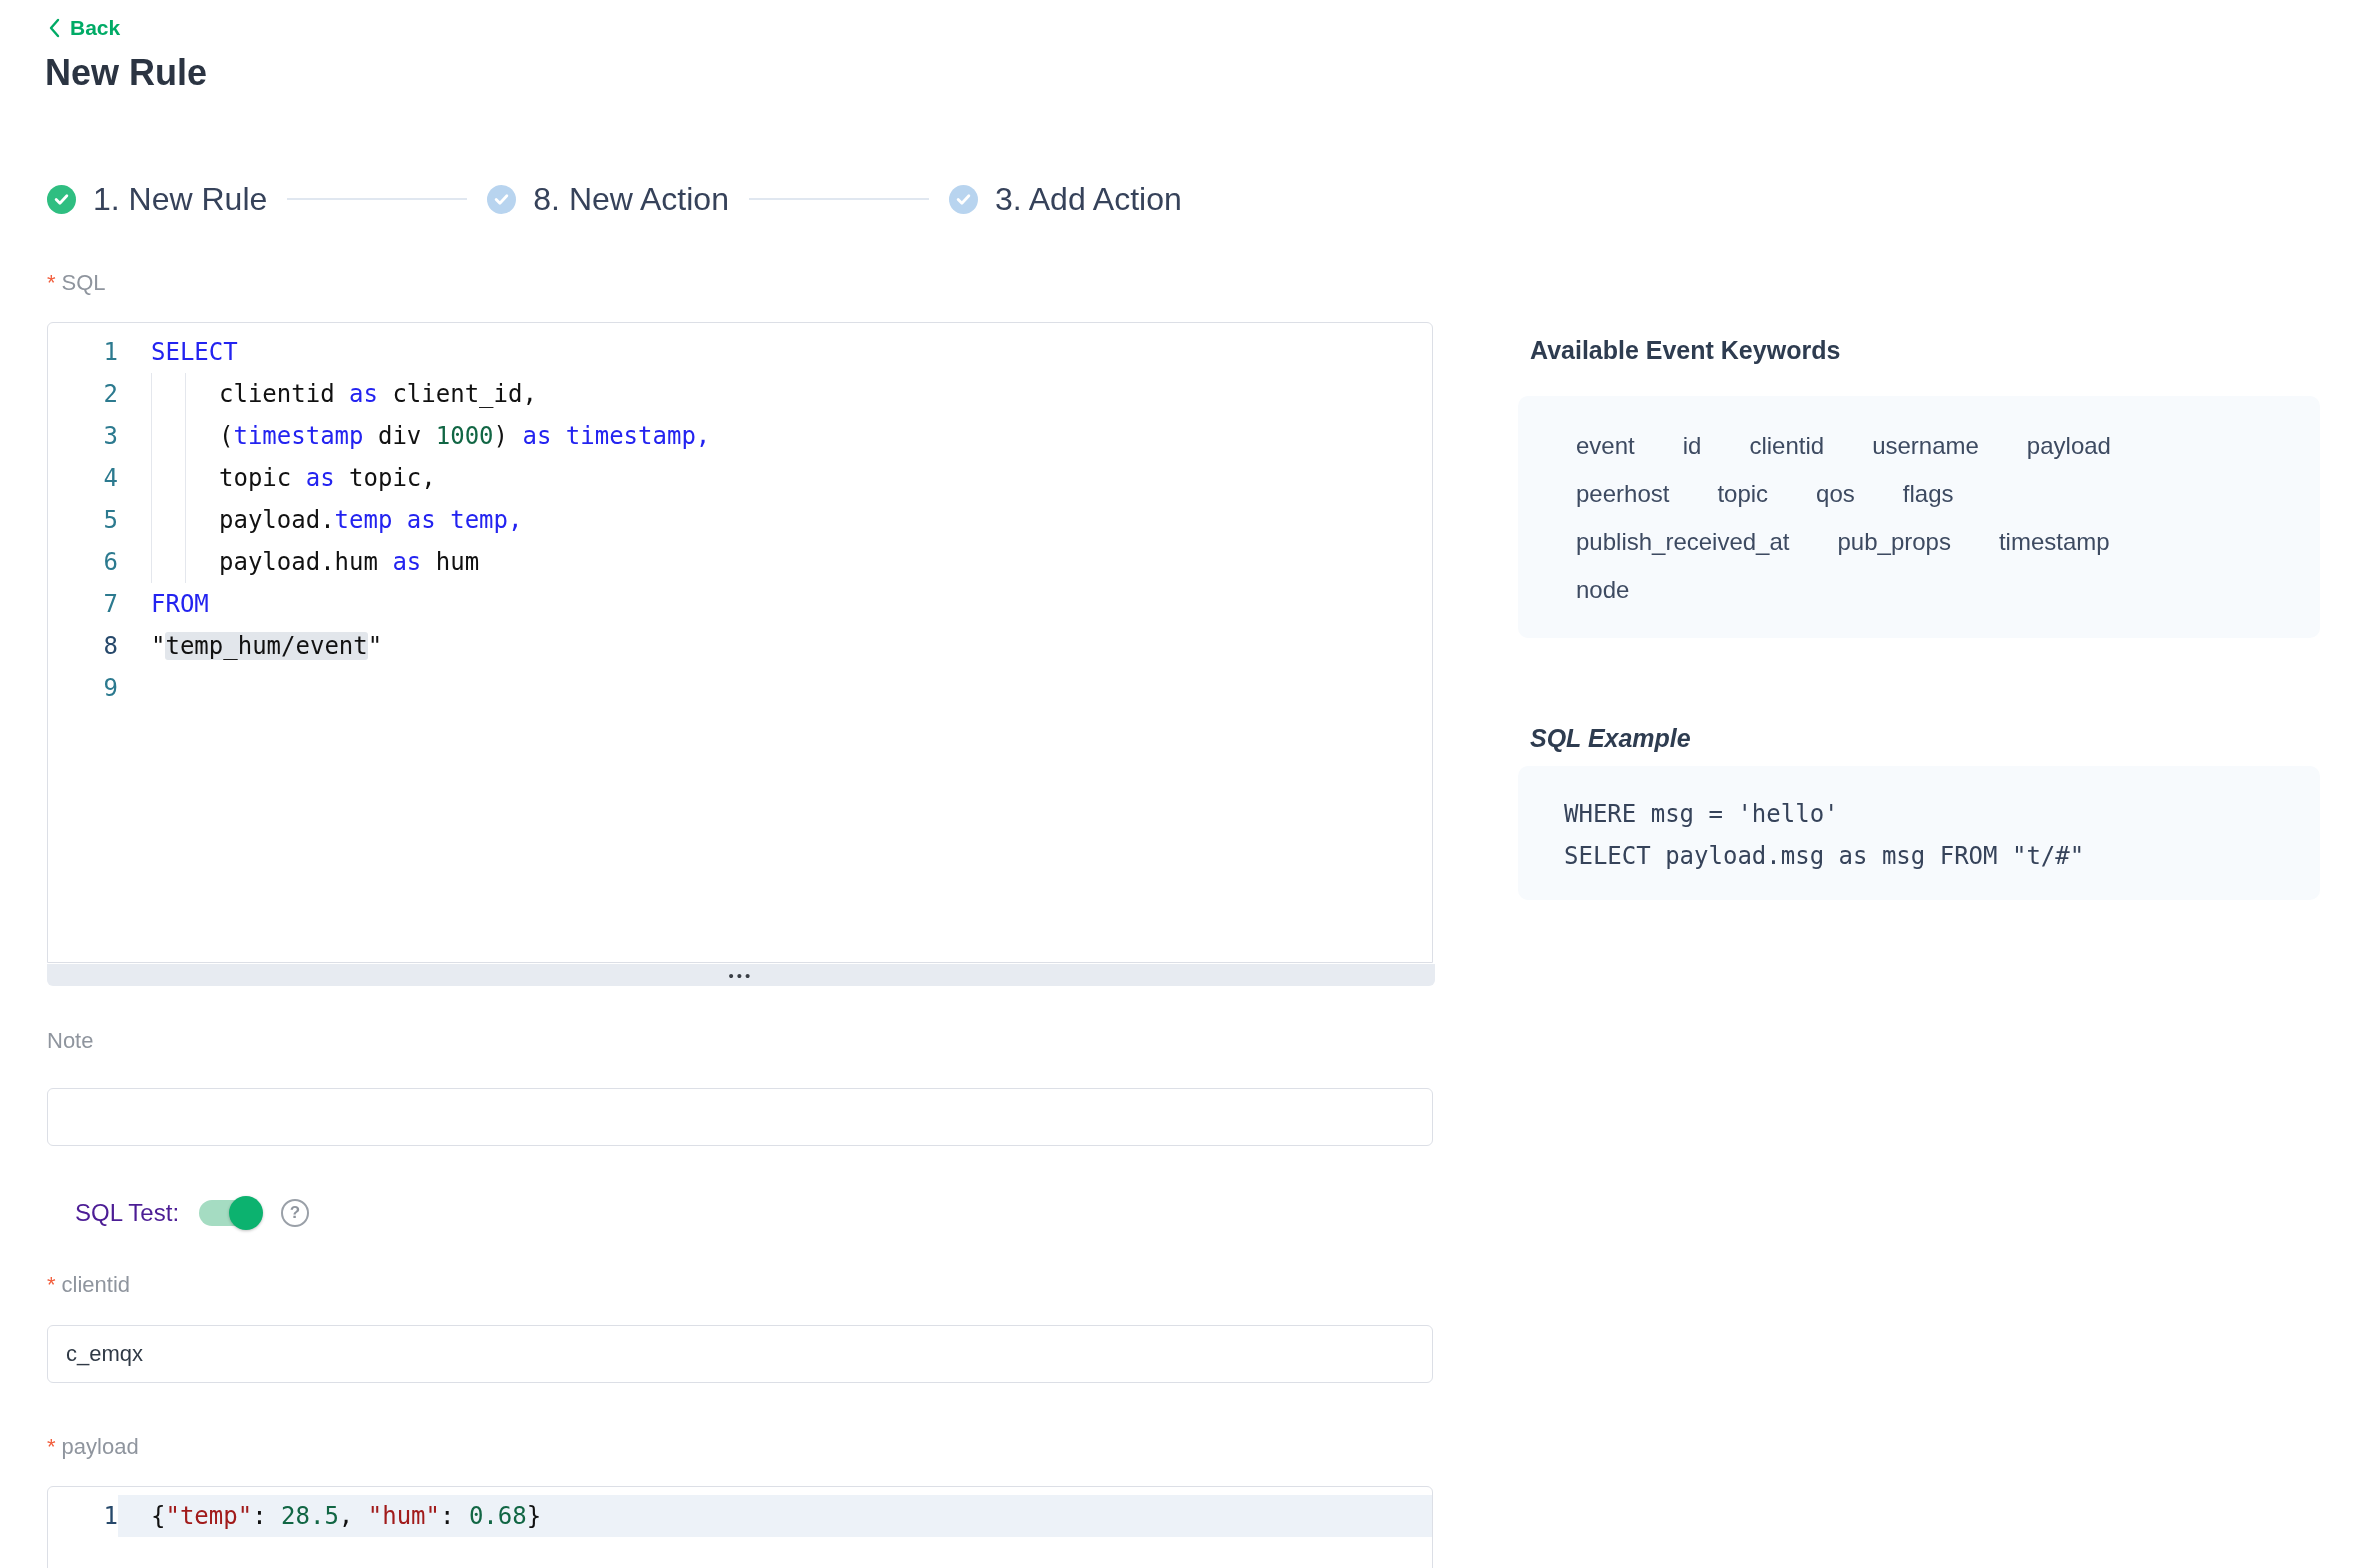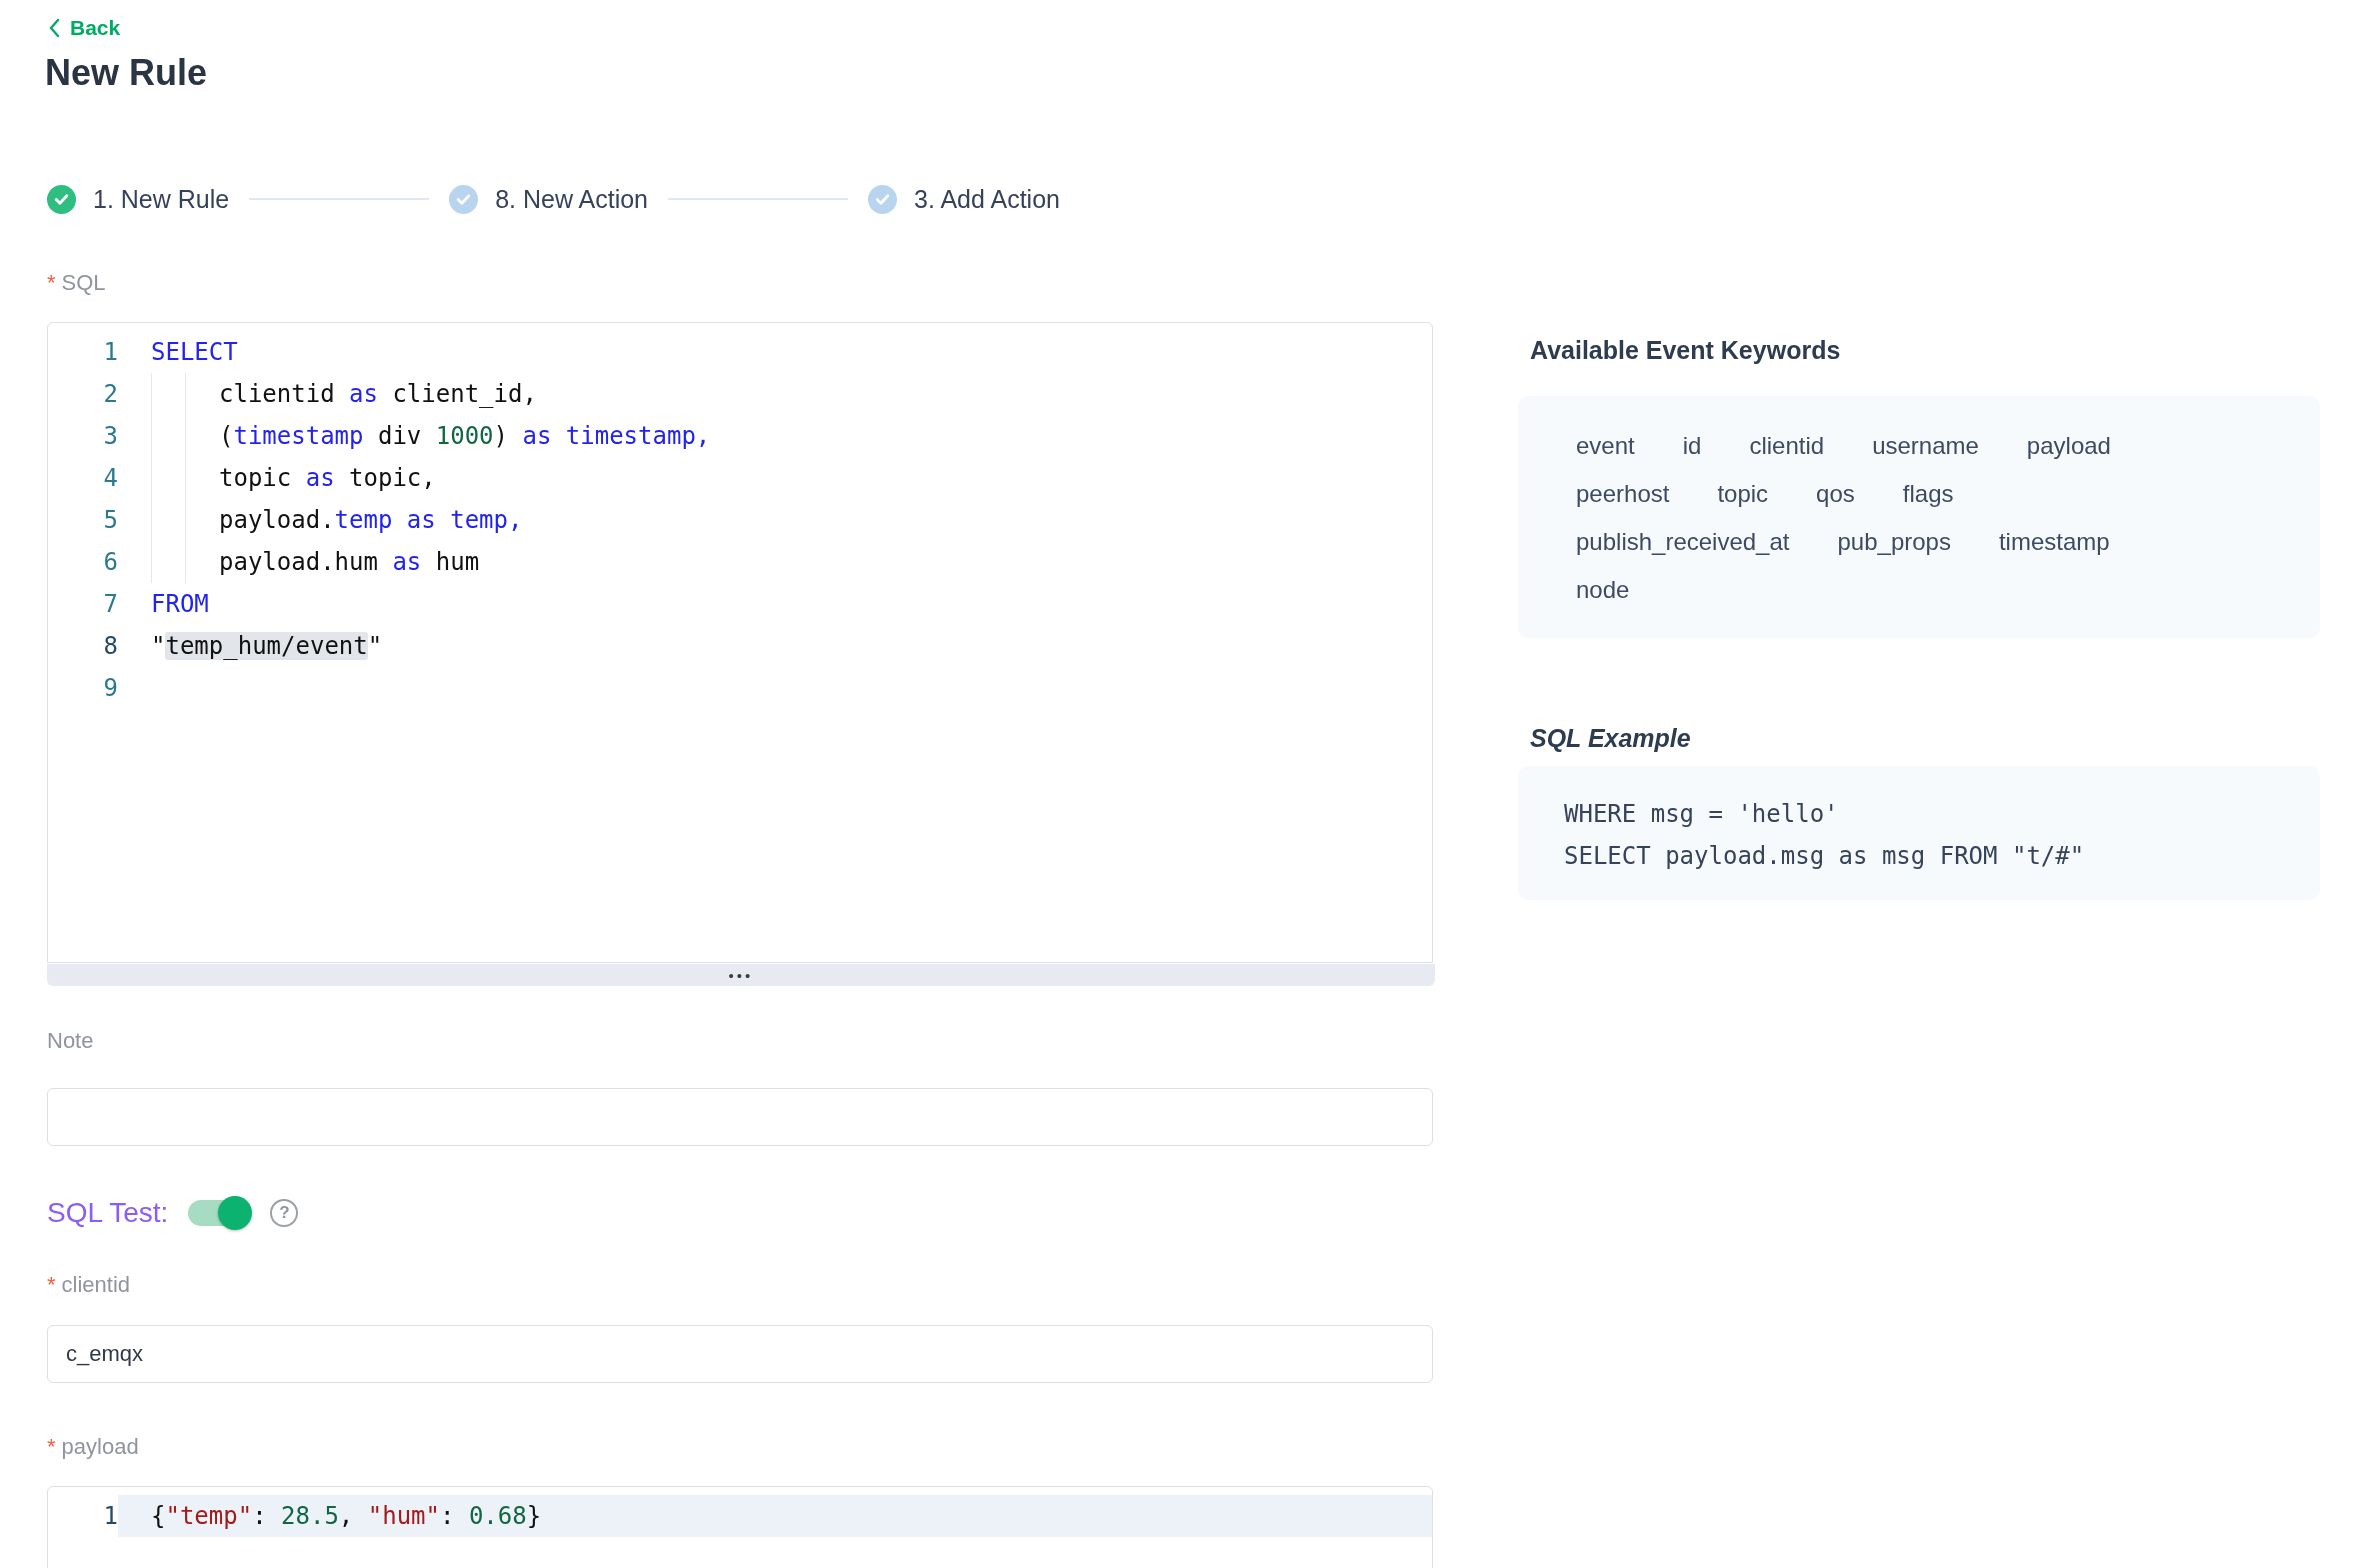"1. New Rule" .step-label { font-size: 25px -> 32px }
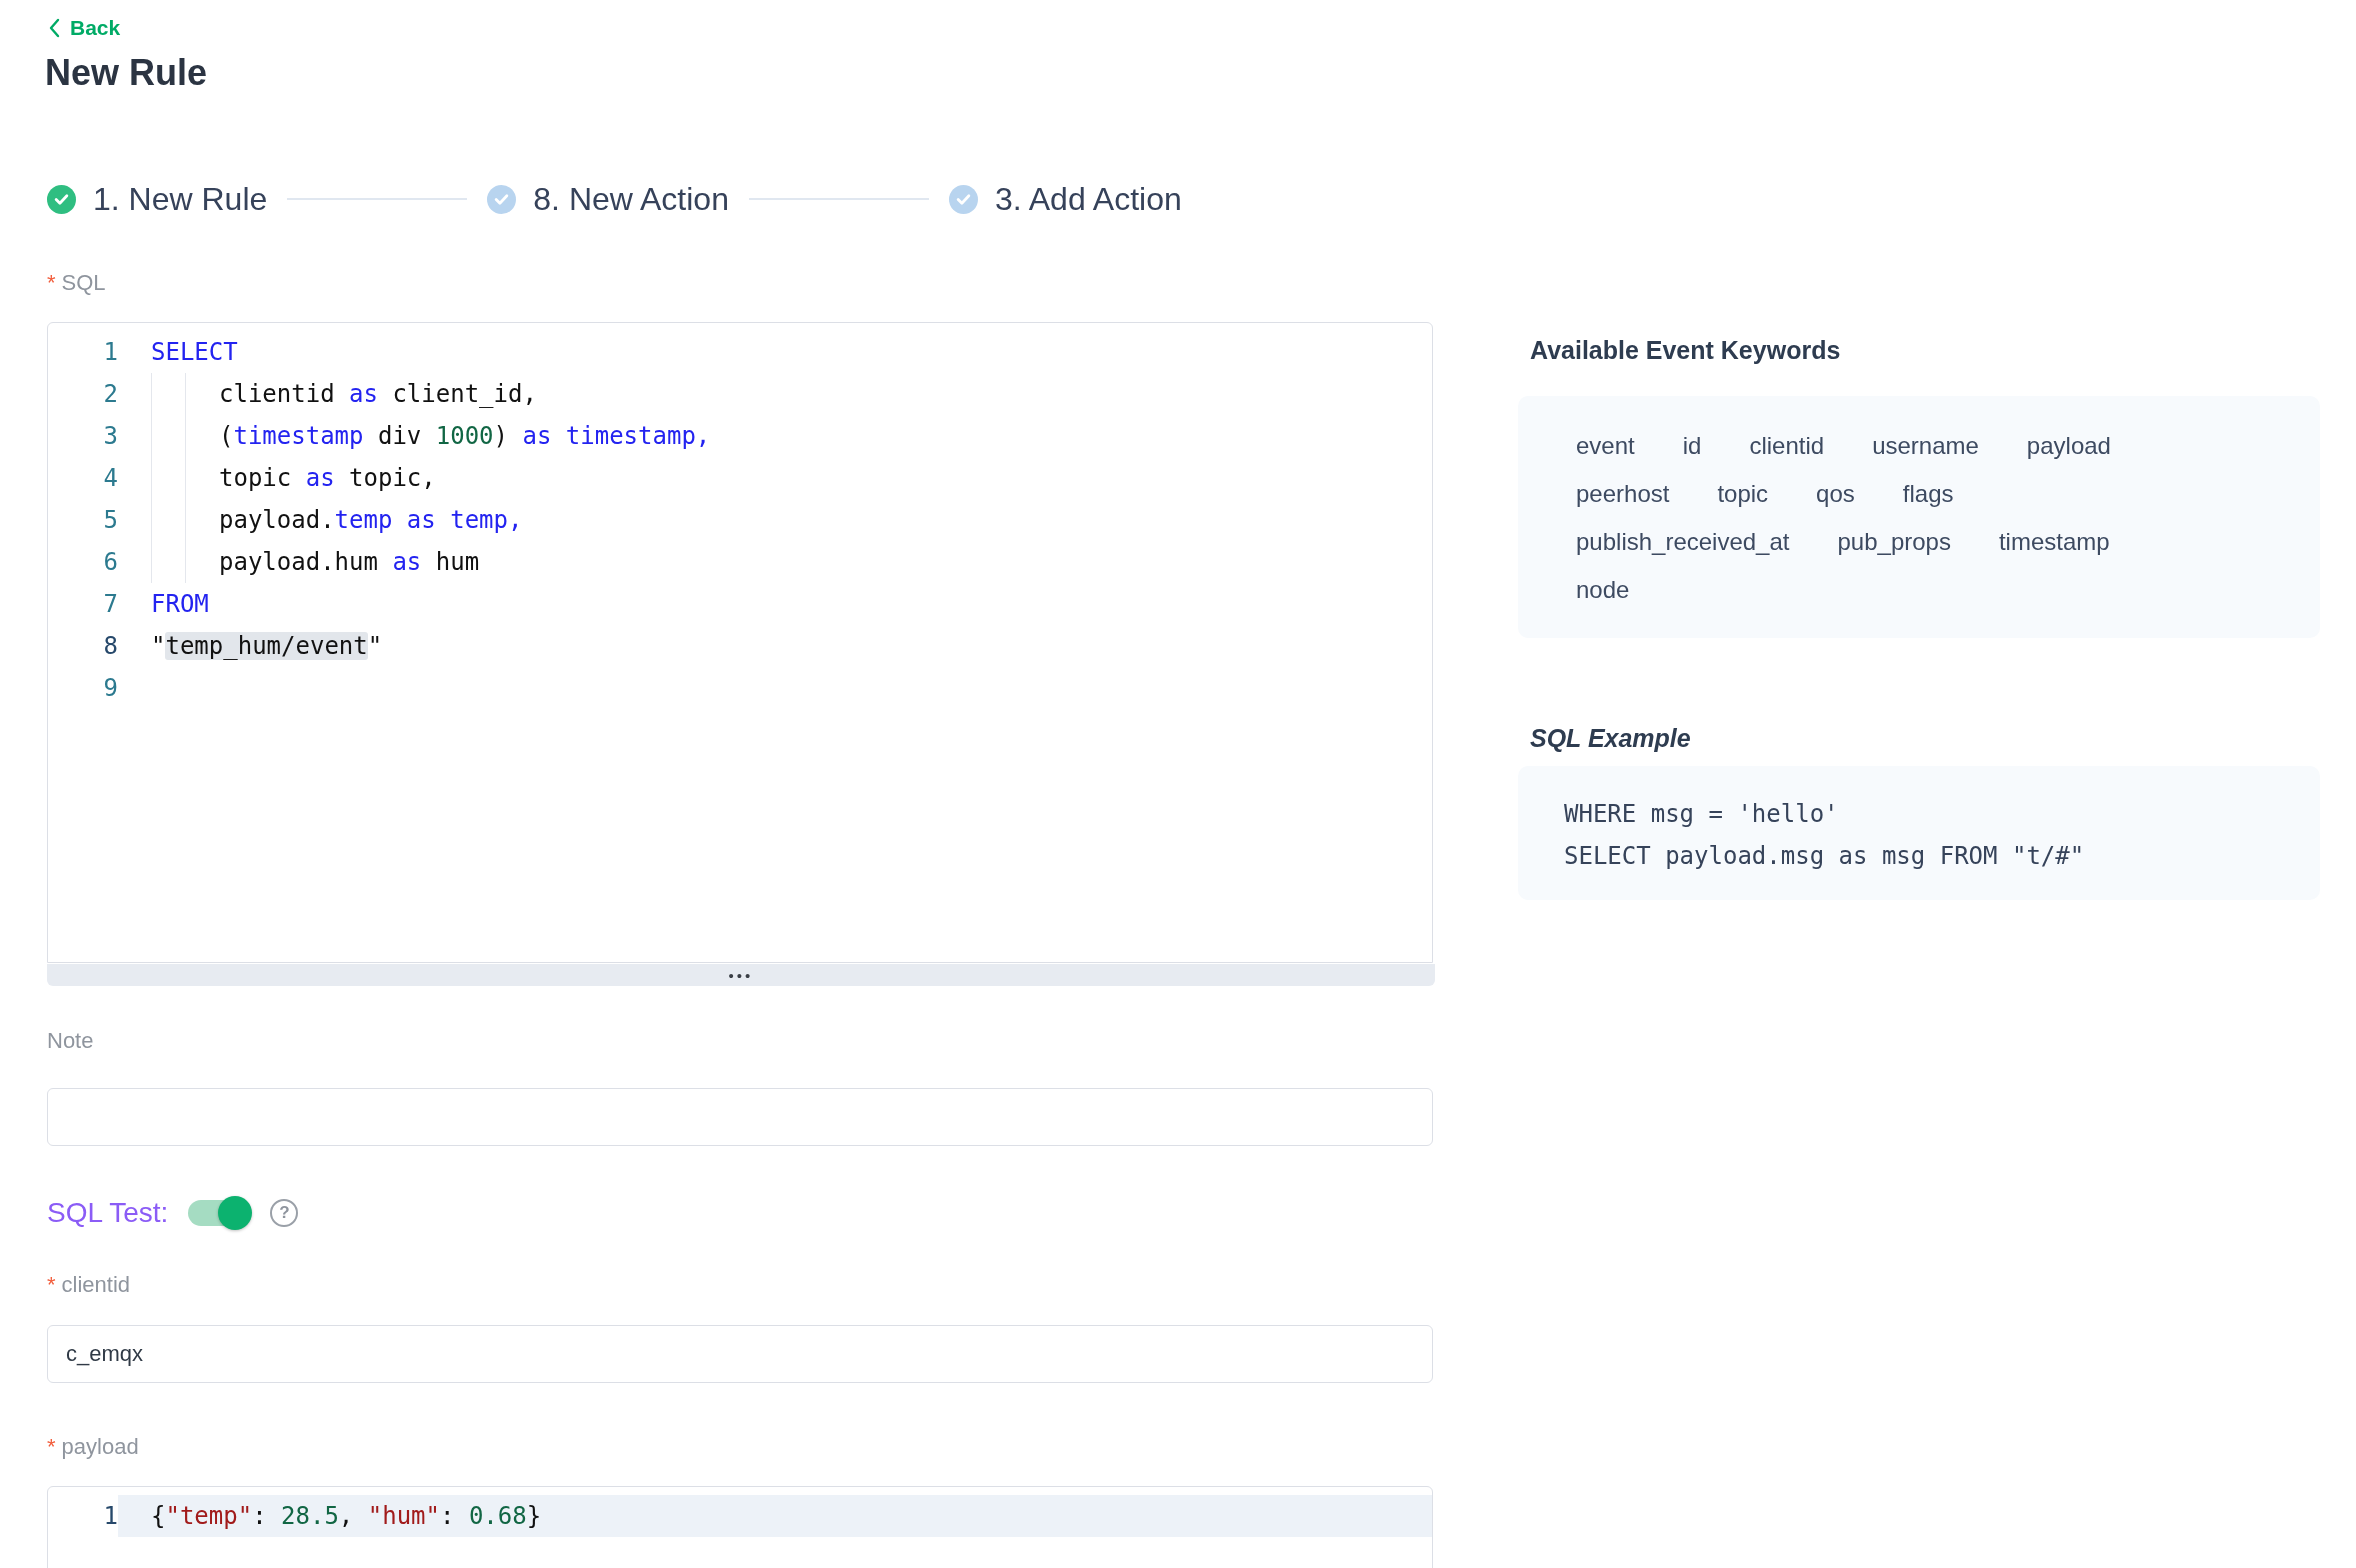"SQL Test:" .sql-test-label { color: #8b5cf6 -> #4c1d95; font-size: 28px -> 24px; margin-left: none -> 28px }
